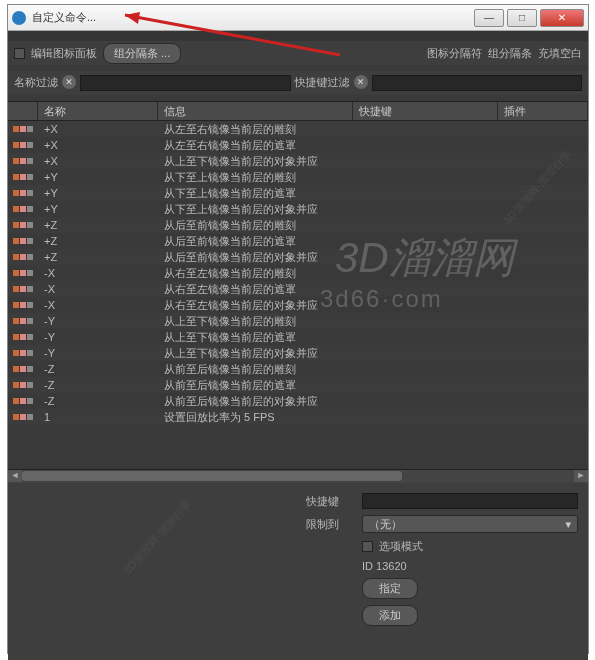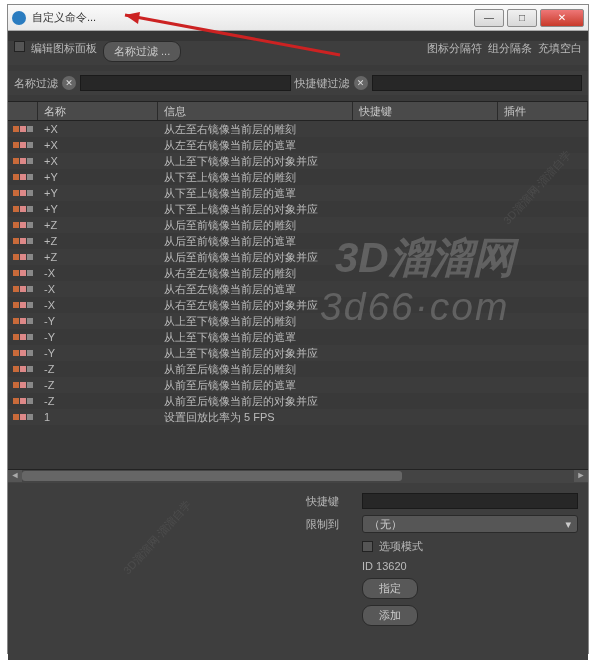"编辑图标面板" .toolbar { align-items: flex-start -> center }
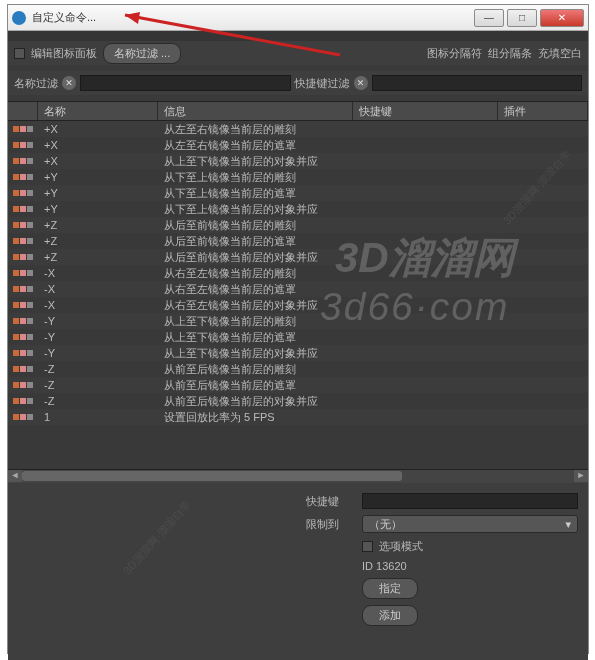"名称过滤 ..." div.tbbtn { text: 名称过滤 -> 组分隔条 }
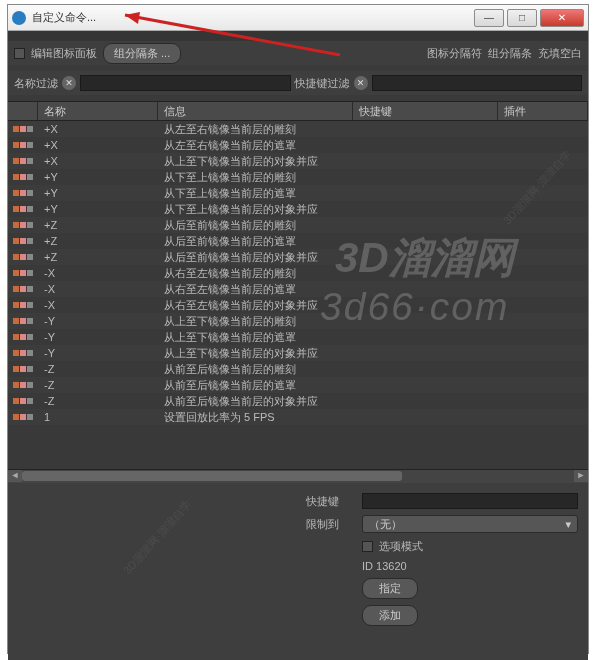"名称过滤" .filterbar { align-items: center -> flex-start }
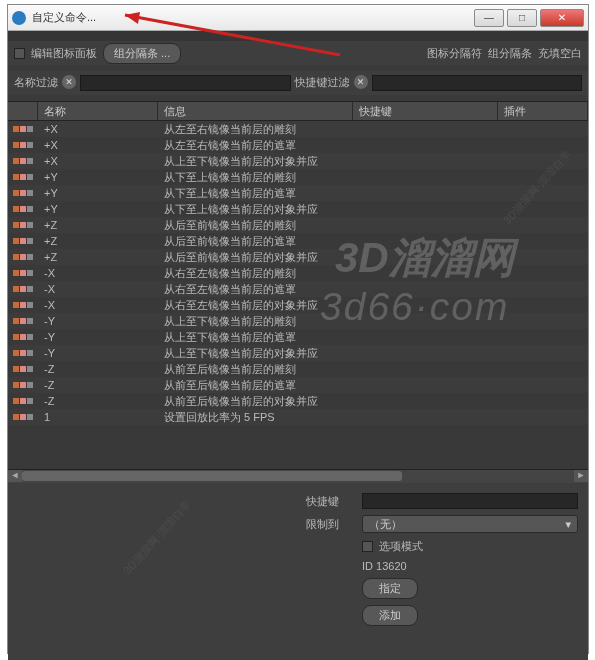"3D溜溜网" .wm1 { font-weight: bold -> normal }
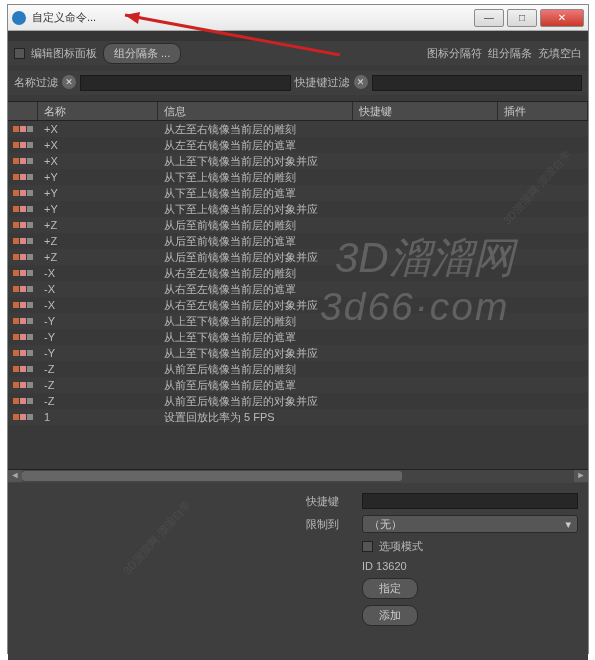"3d66·com" .wm2 { font-size: 39px -> 24px; font-style: italic -> none }
